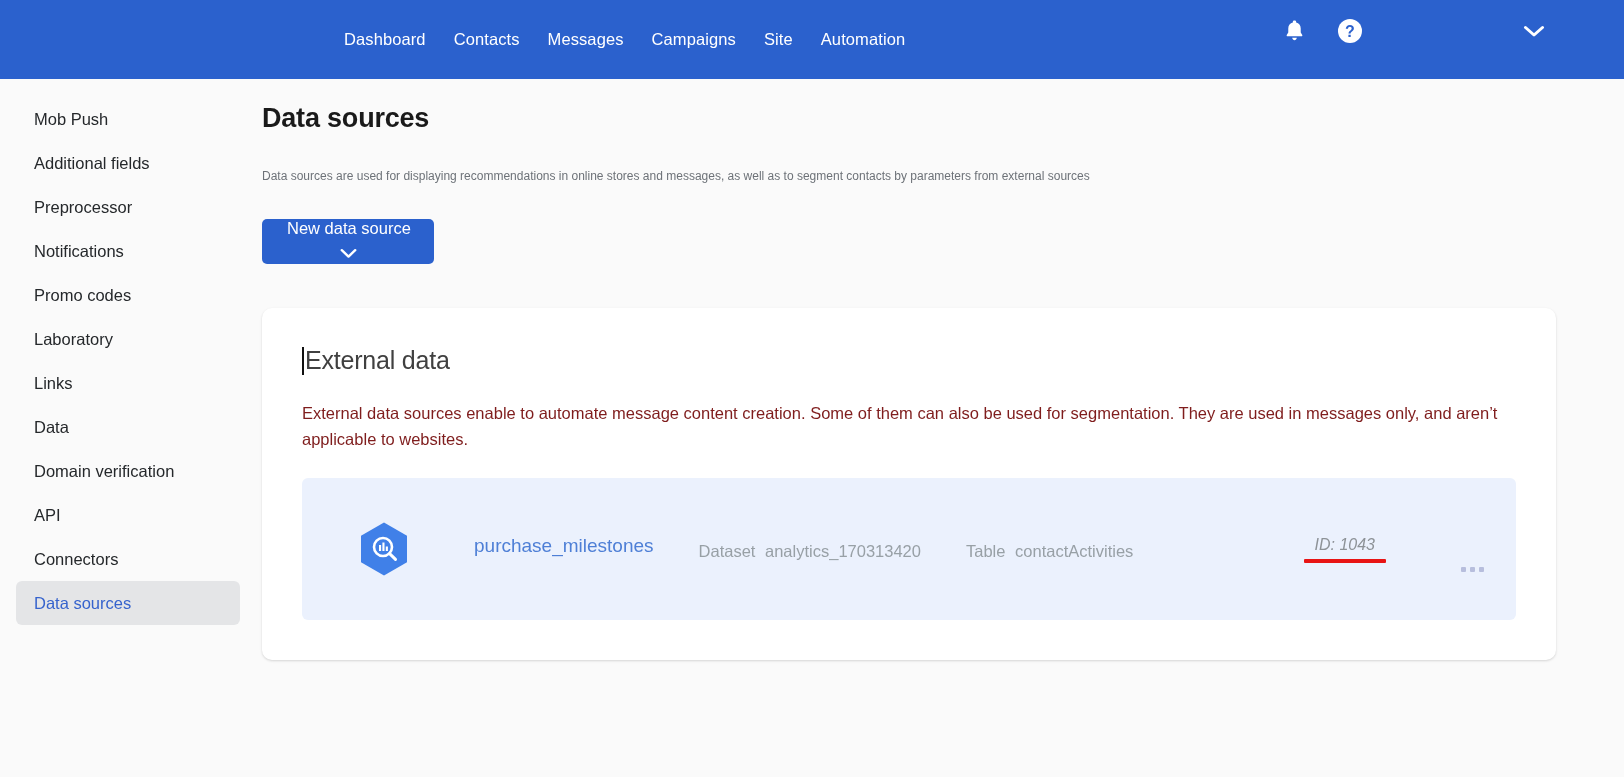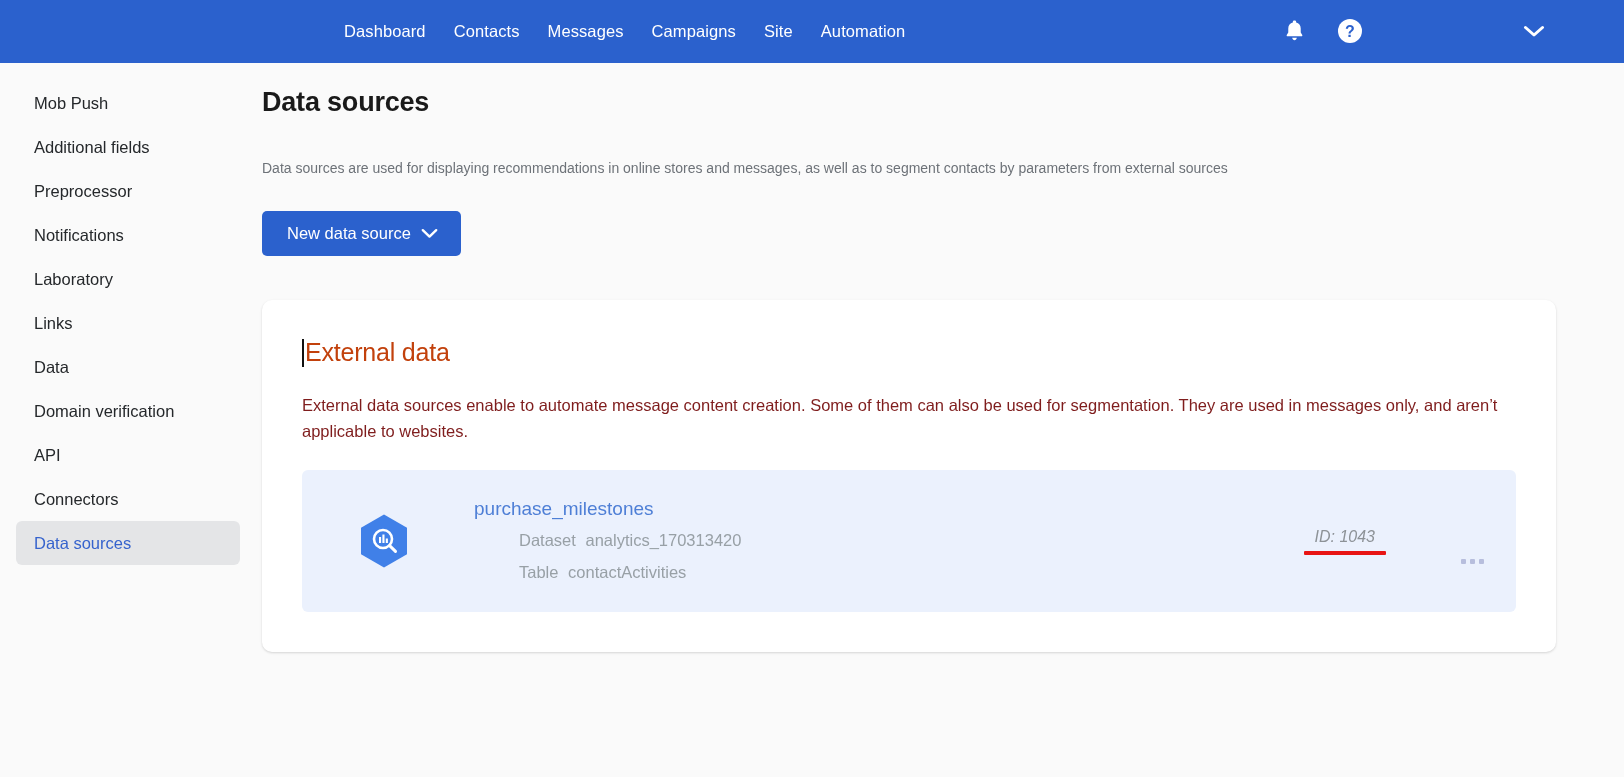"Dashboard" .topbar { height: 63px -> 79px }
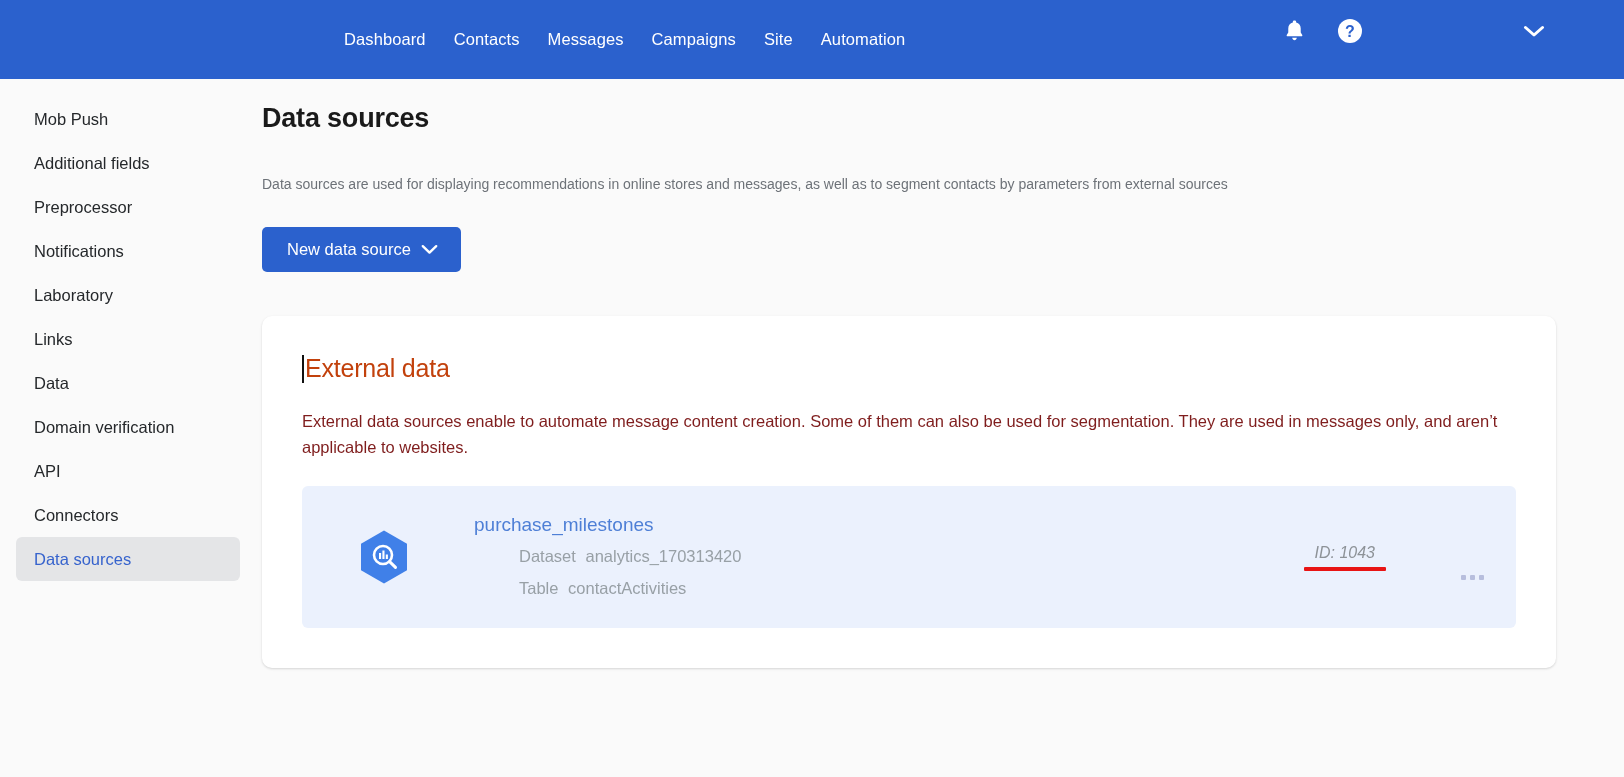"Data sources are used for" .page-desc { font-size: 14px -> 12px; margin-top: 36px -> 28px }
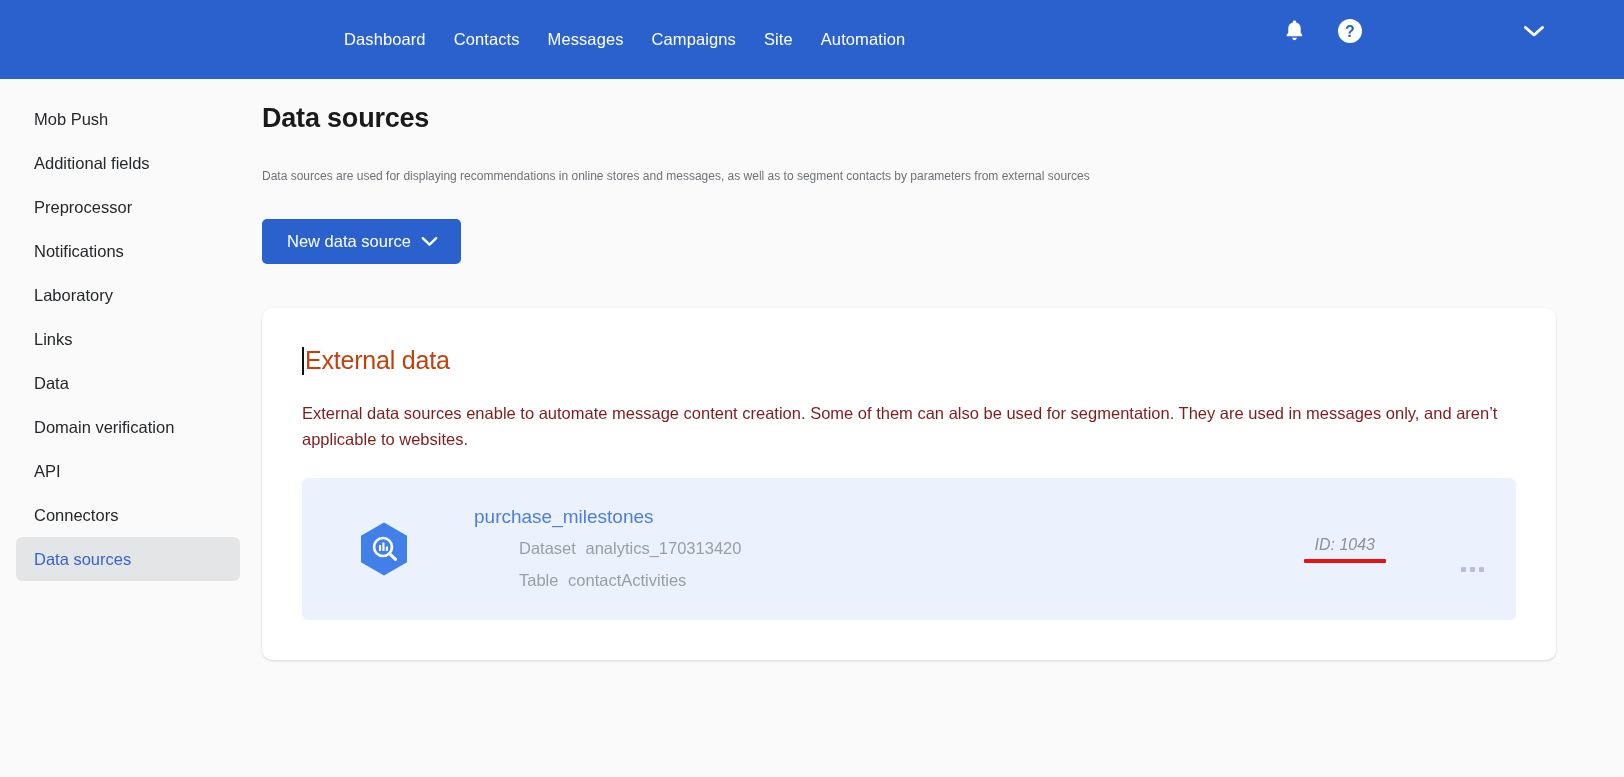"New data source" .primary-btn { flex-direction: none -> column }
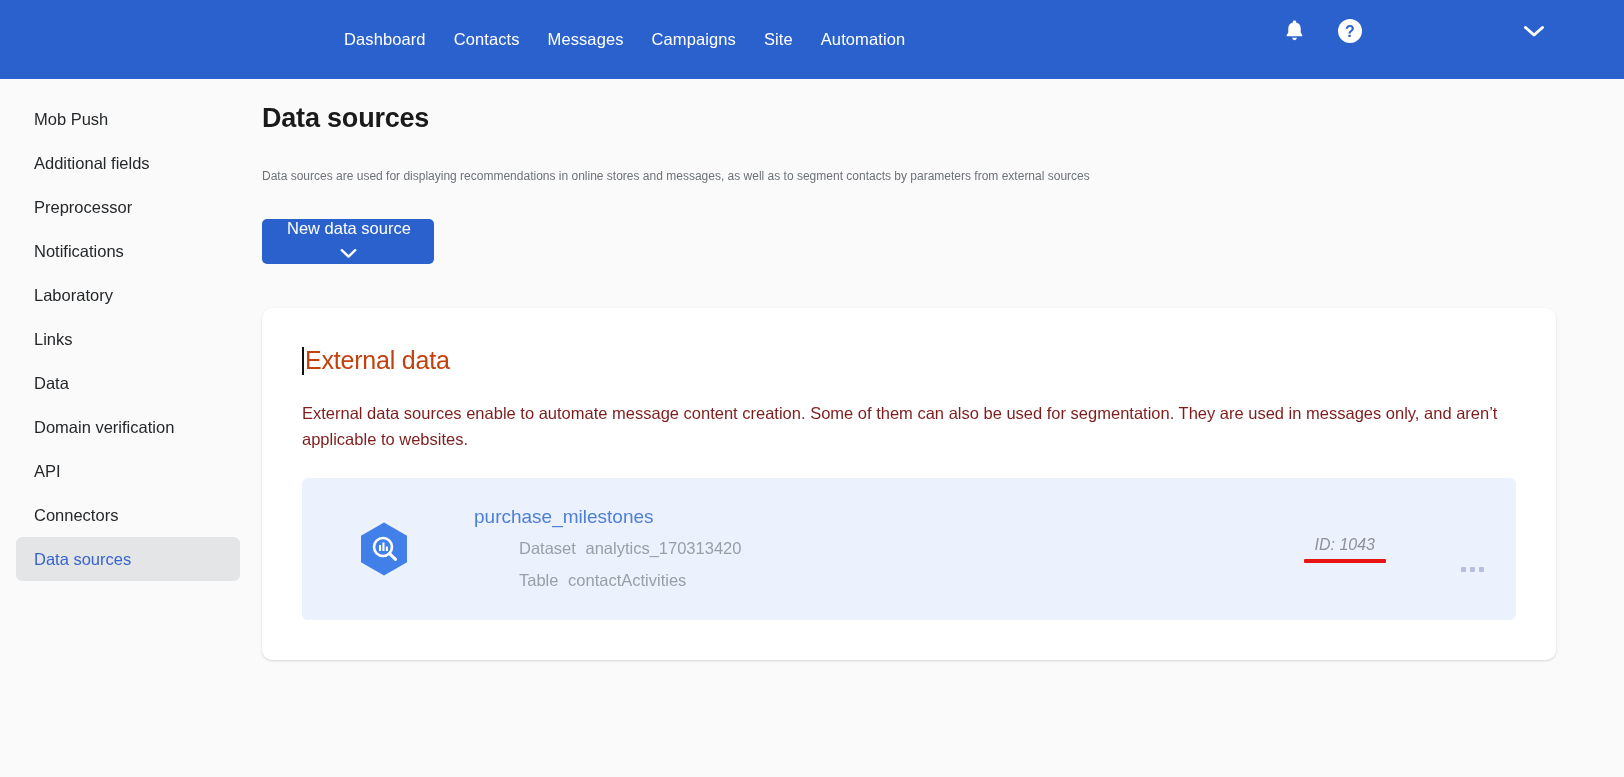"Promo codes" div.side-item { html: none -> <div>Promo codes</div> }
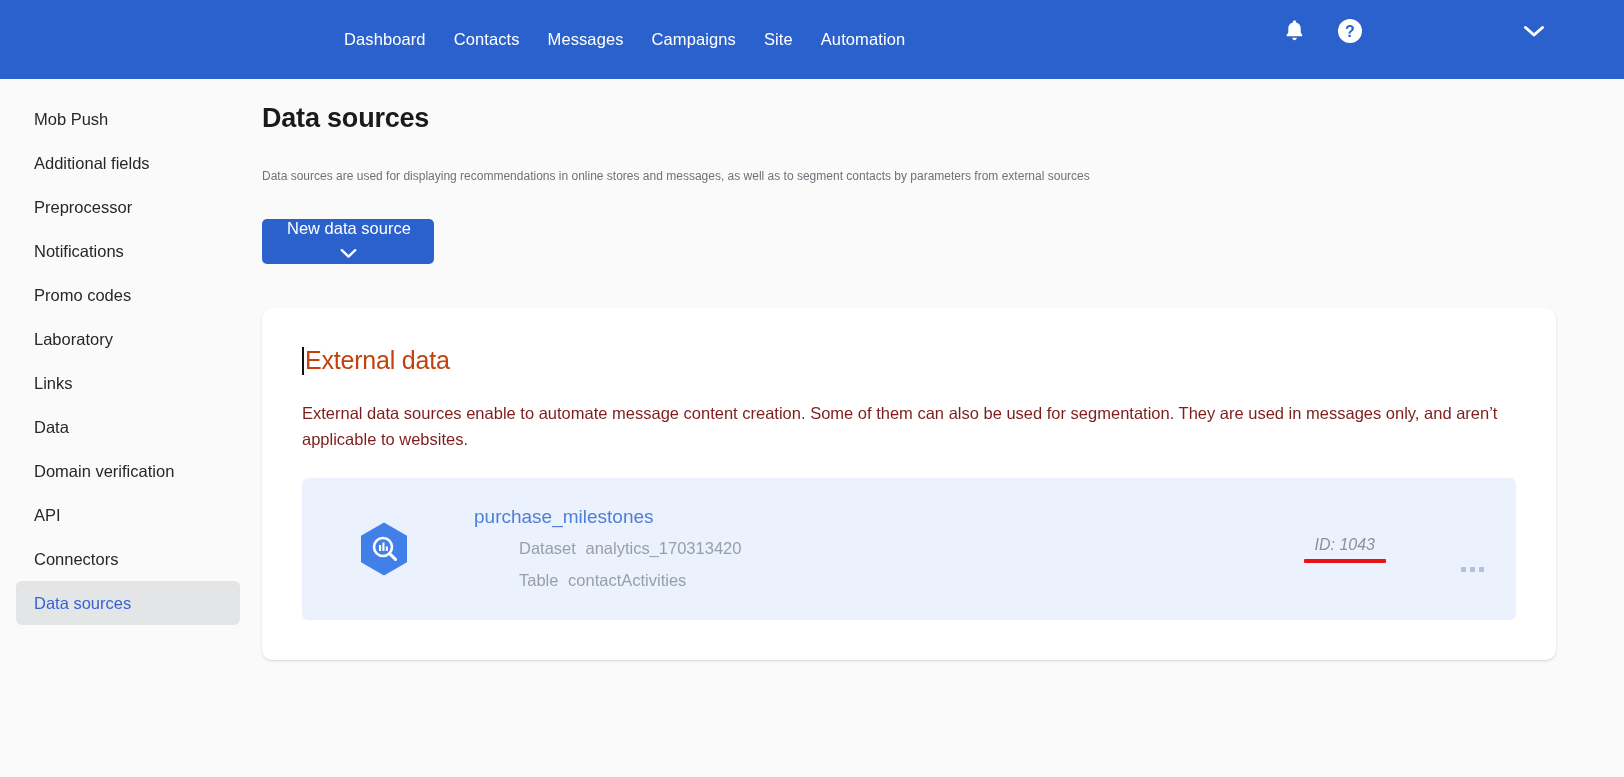"External data" .card-title { color: #c2410c -> #404040 }
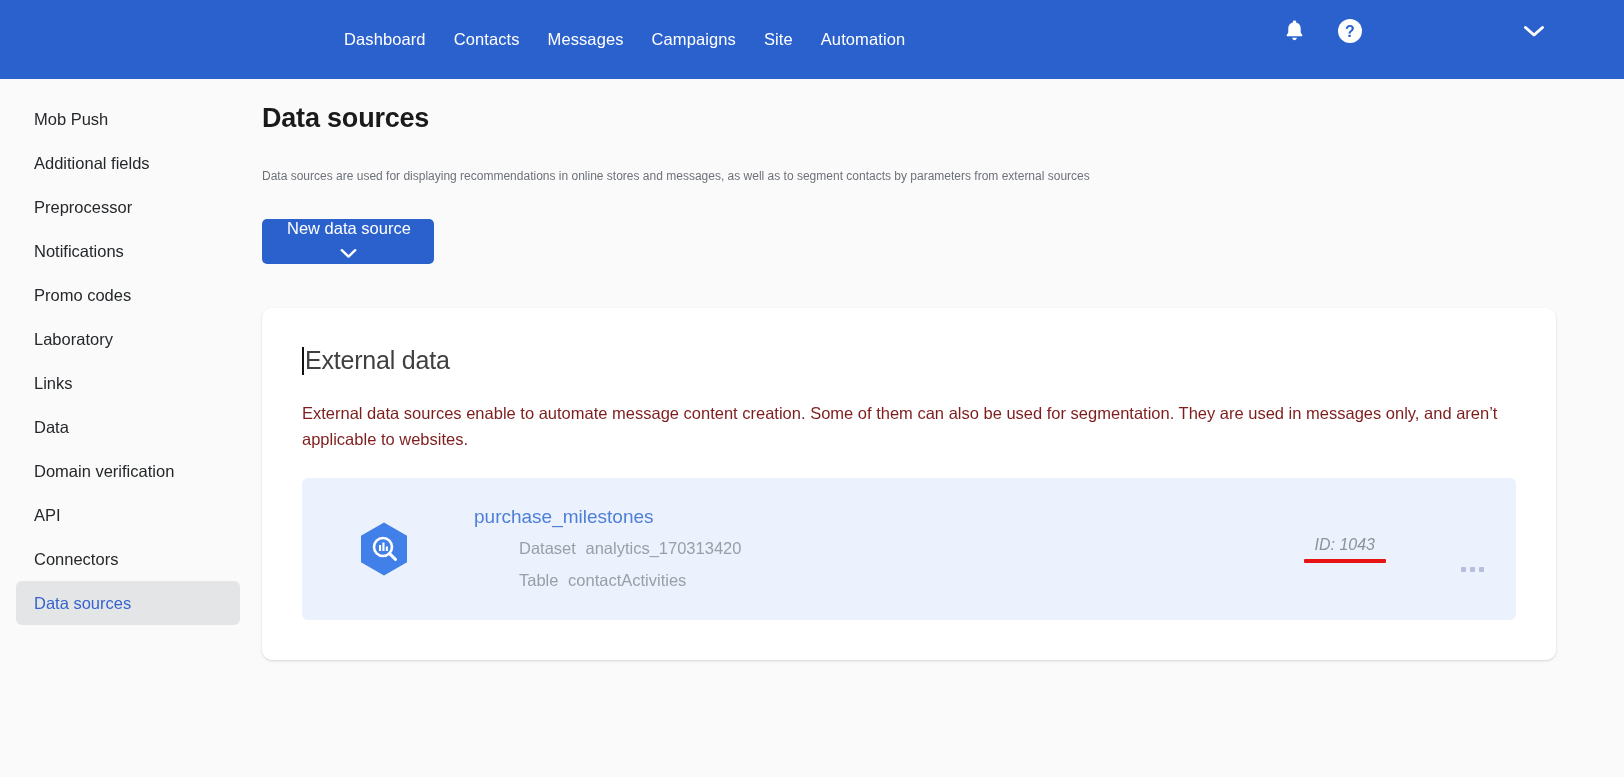"purchase_milestones" .ds-info { flex-direction: column -> row }
